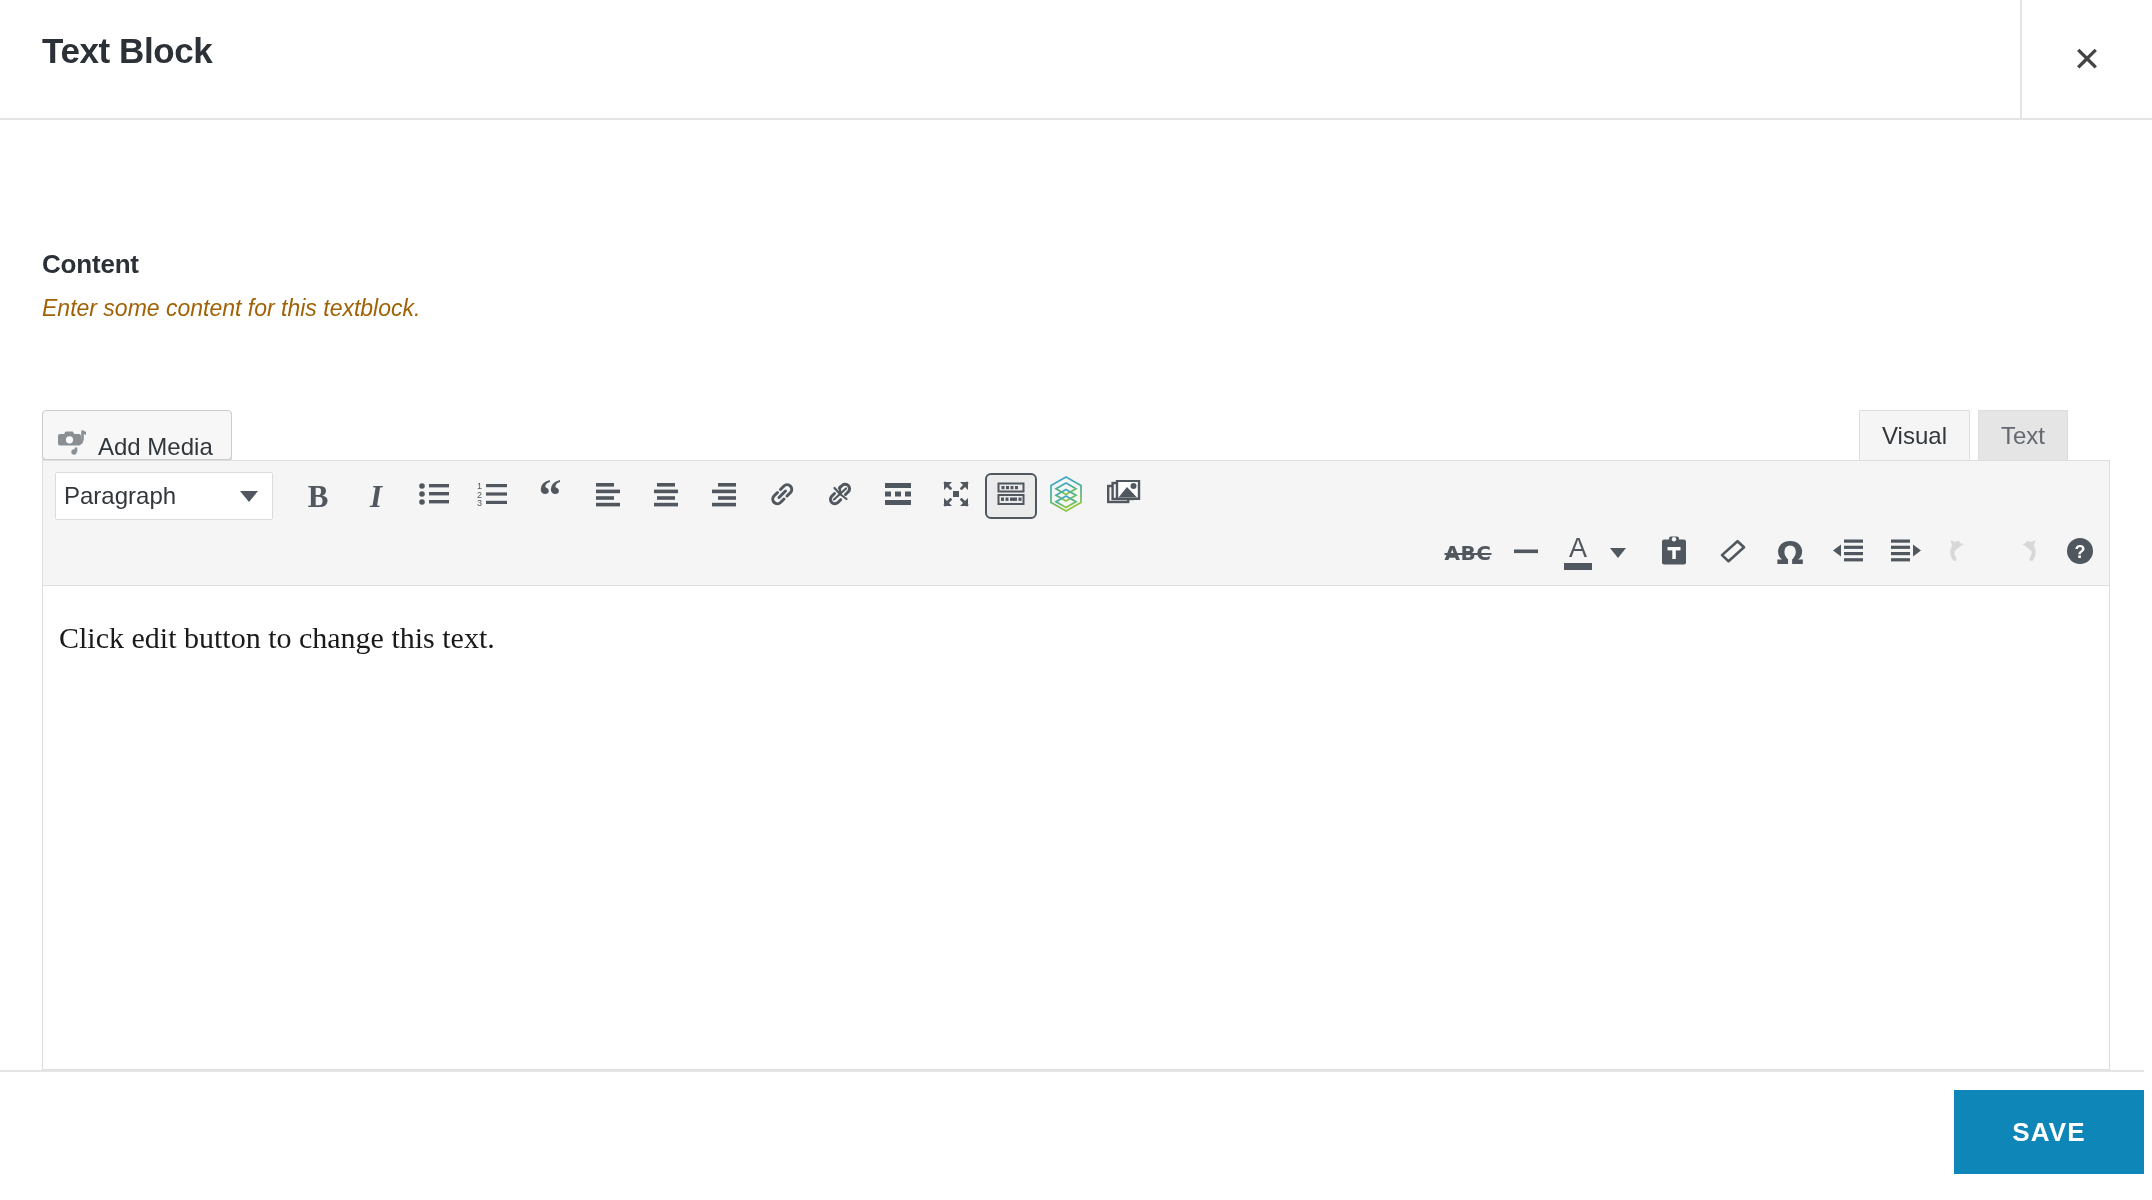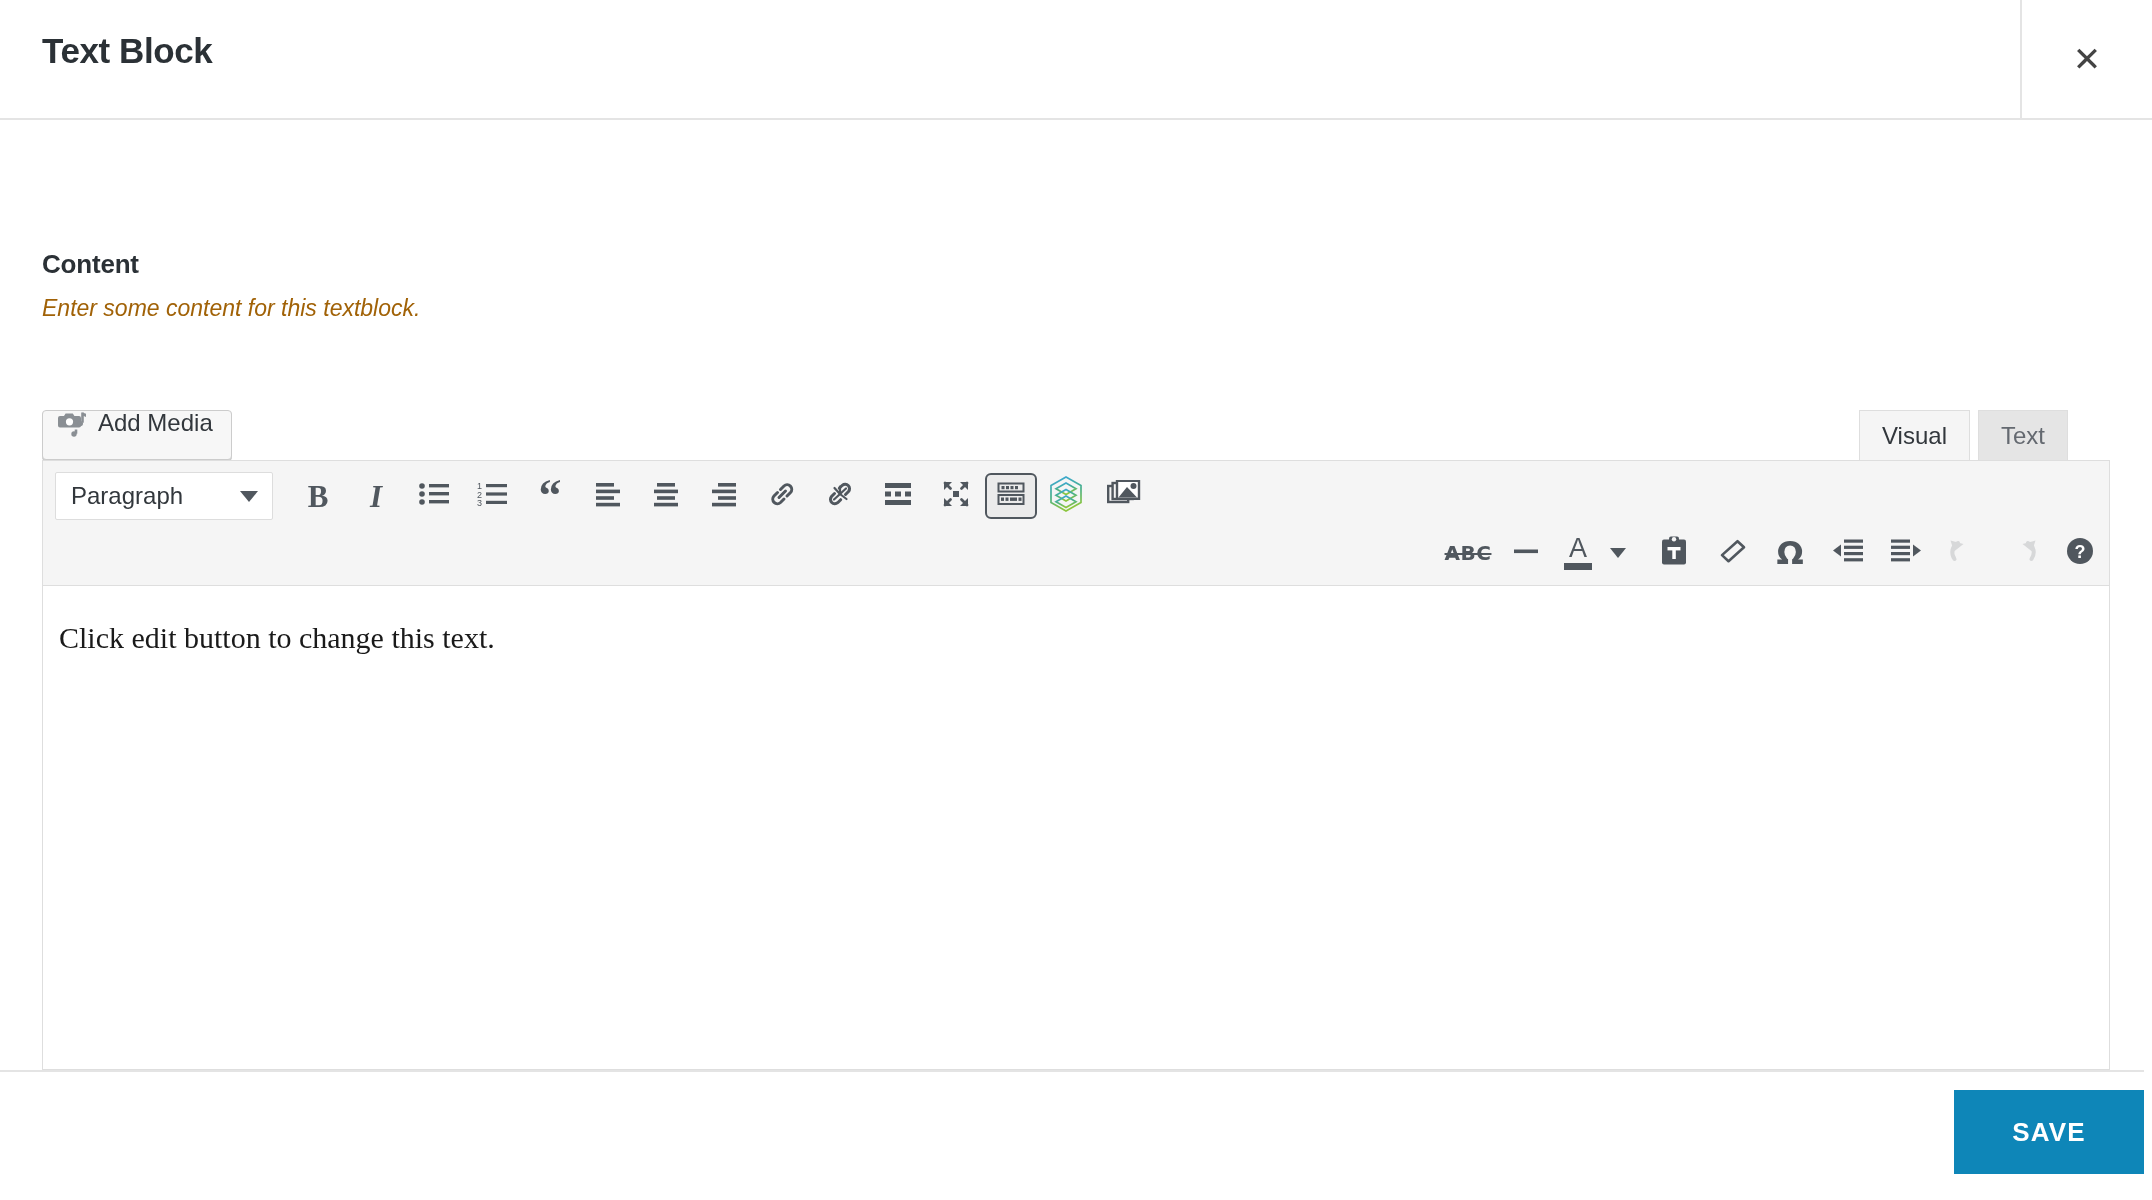"Add Media" .add-media-btn { align-items: flex-start -> flex-end }
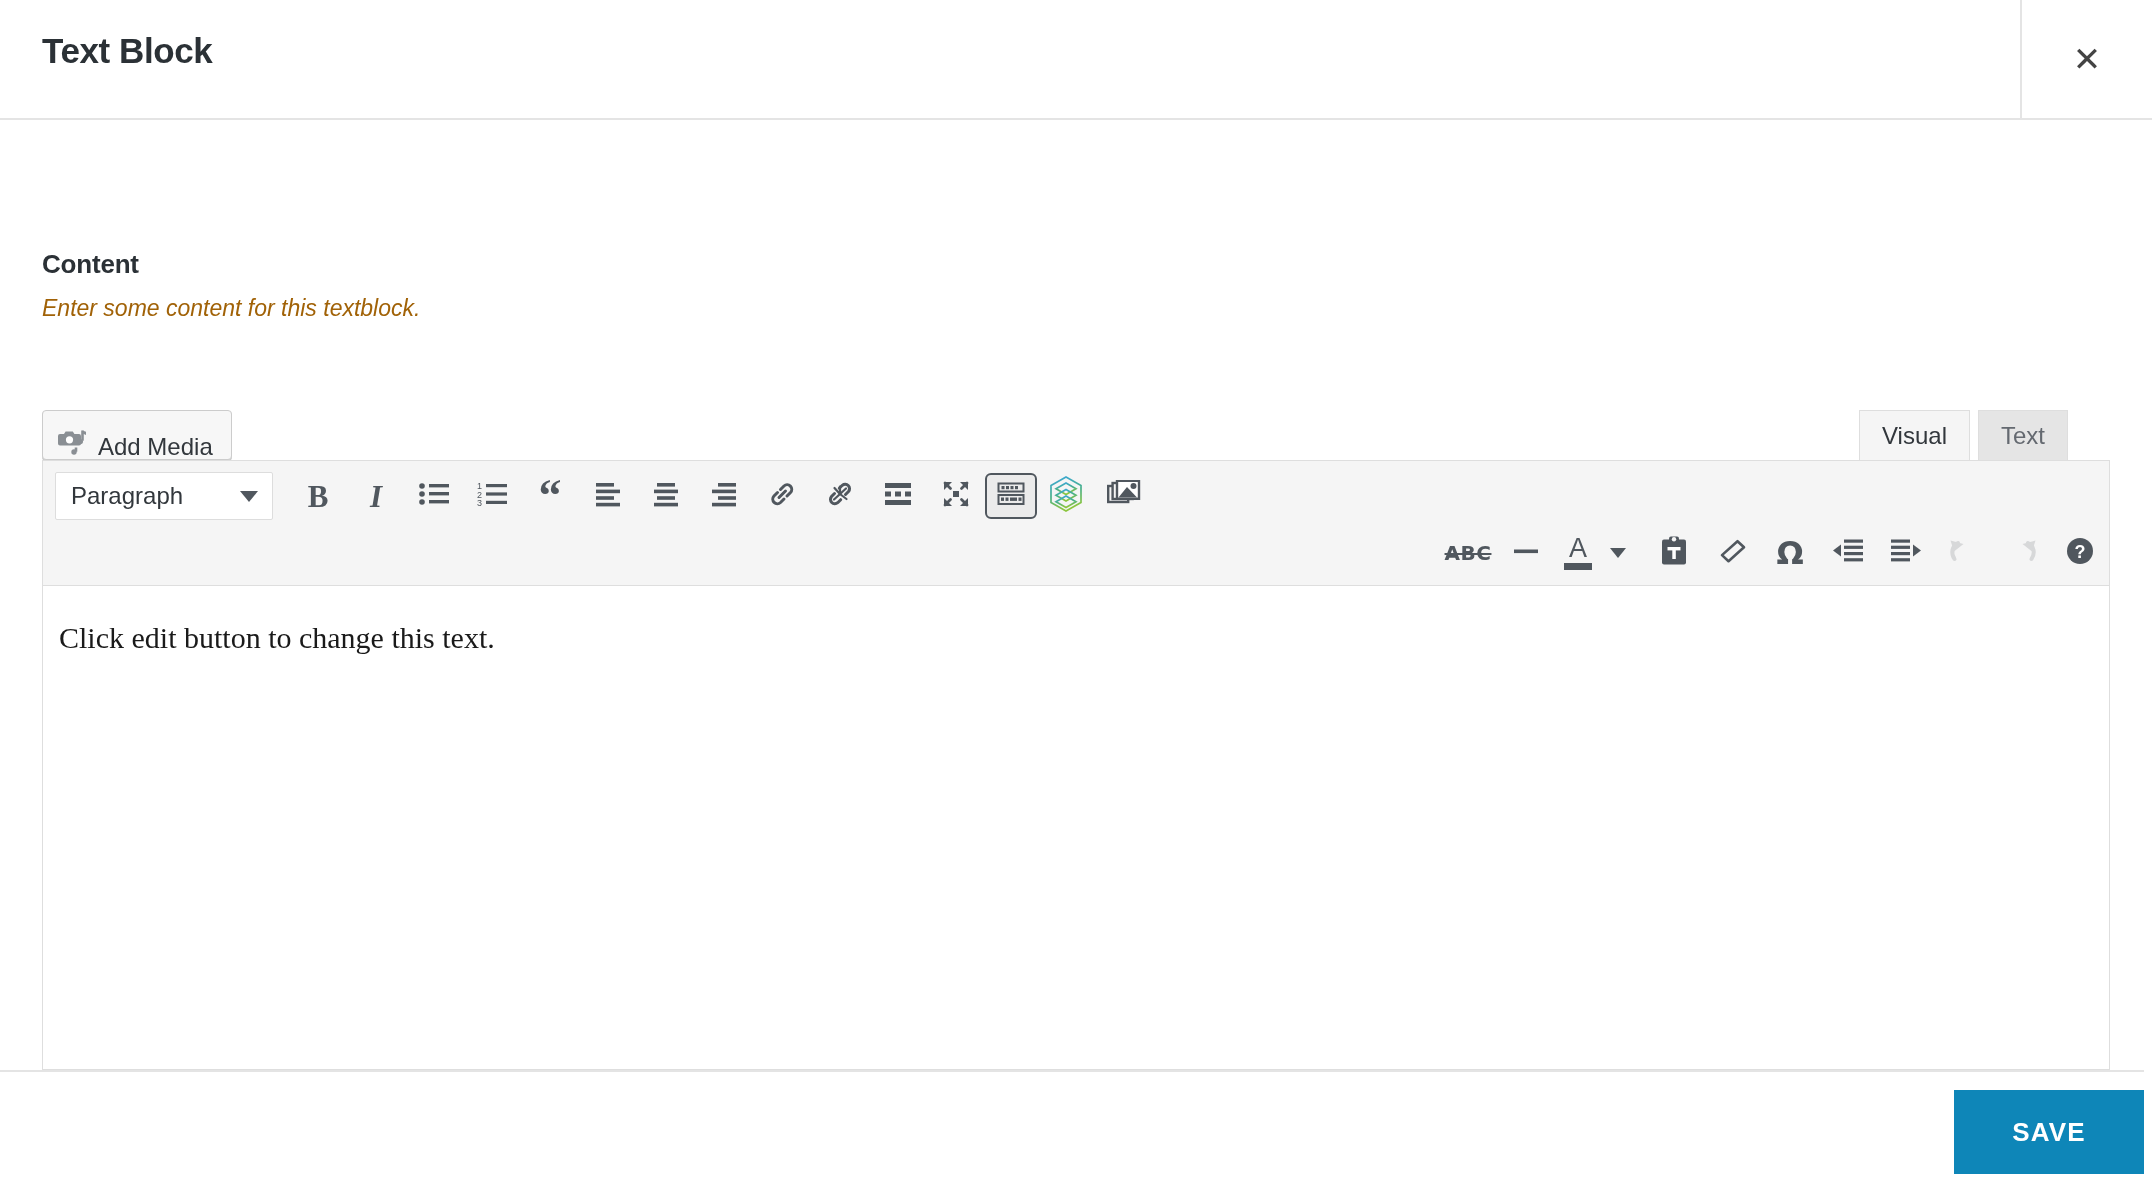"Paragraph" .para-select { padding: 0 14px 0 15px -> 0 14px 0 8px }
